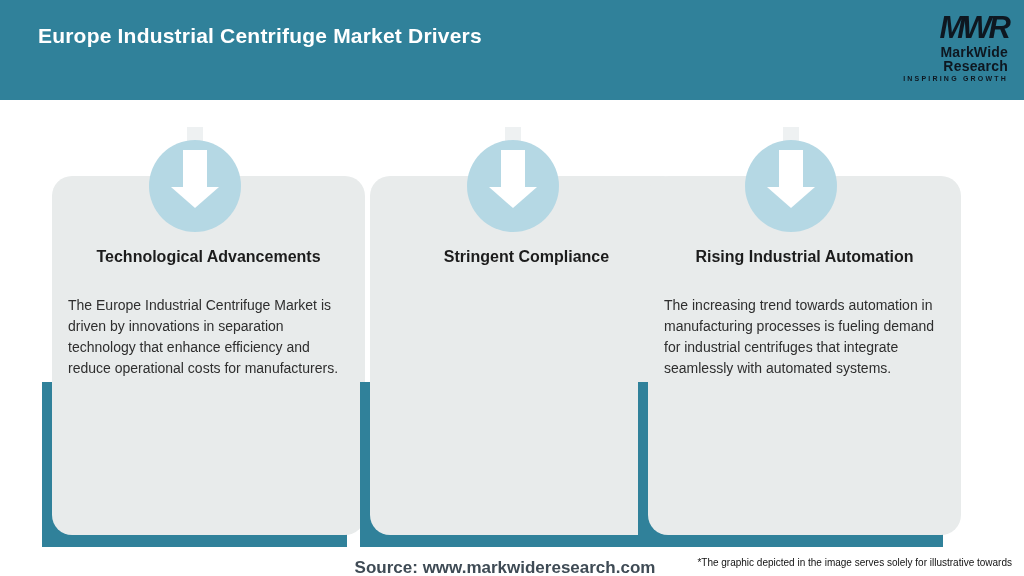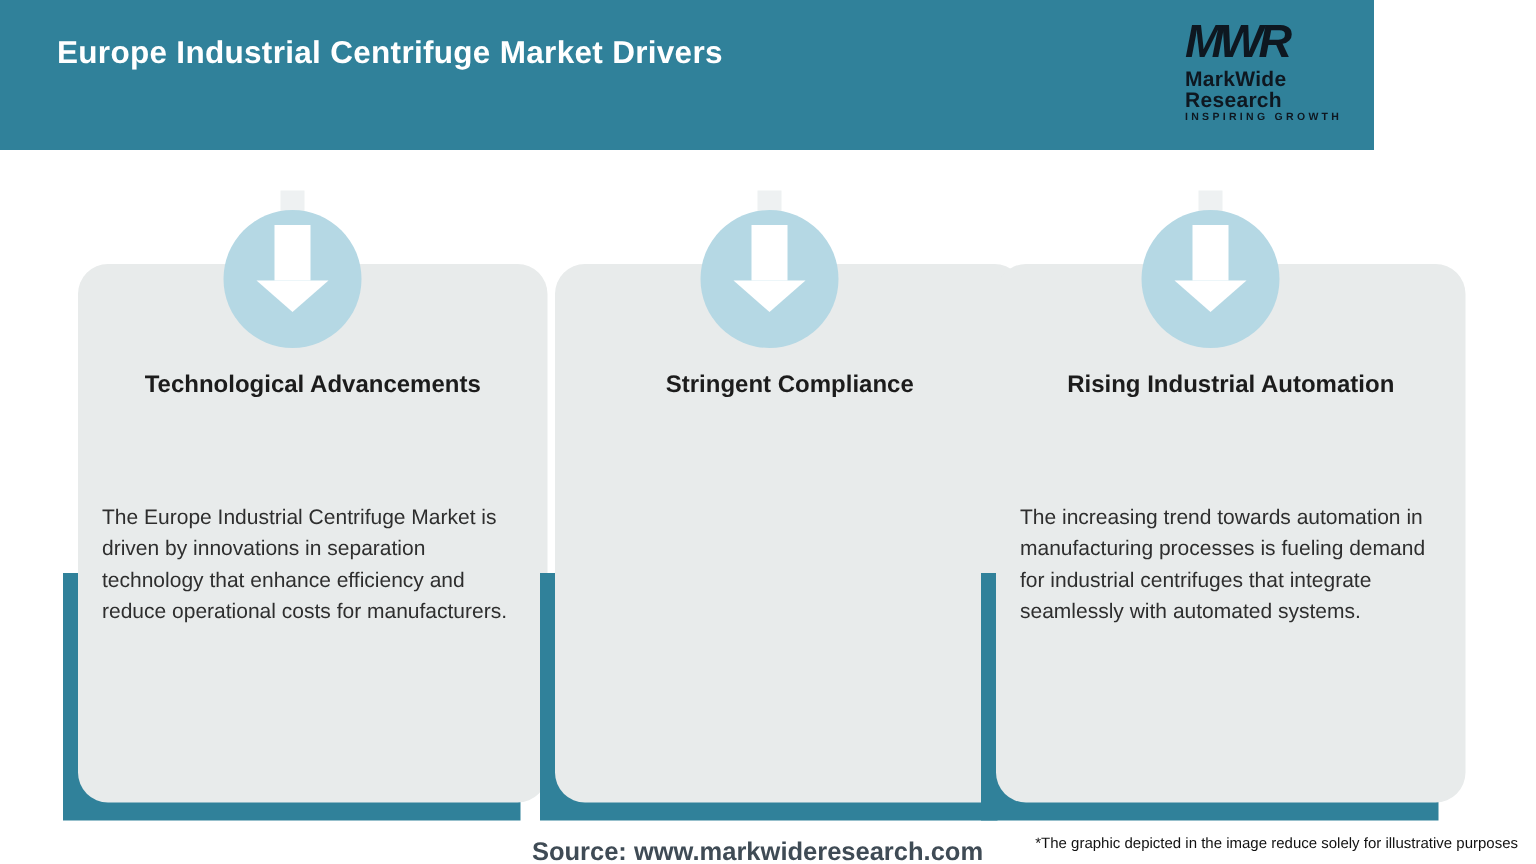"Europe Industrial Centrifuge Market" .header { width: 916px -> 1024px }
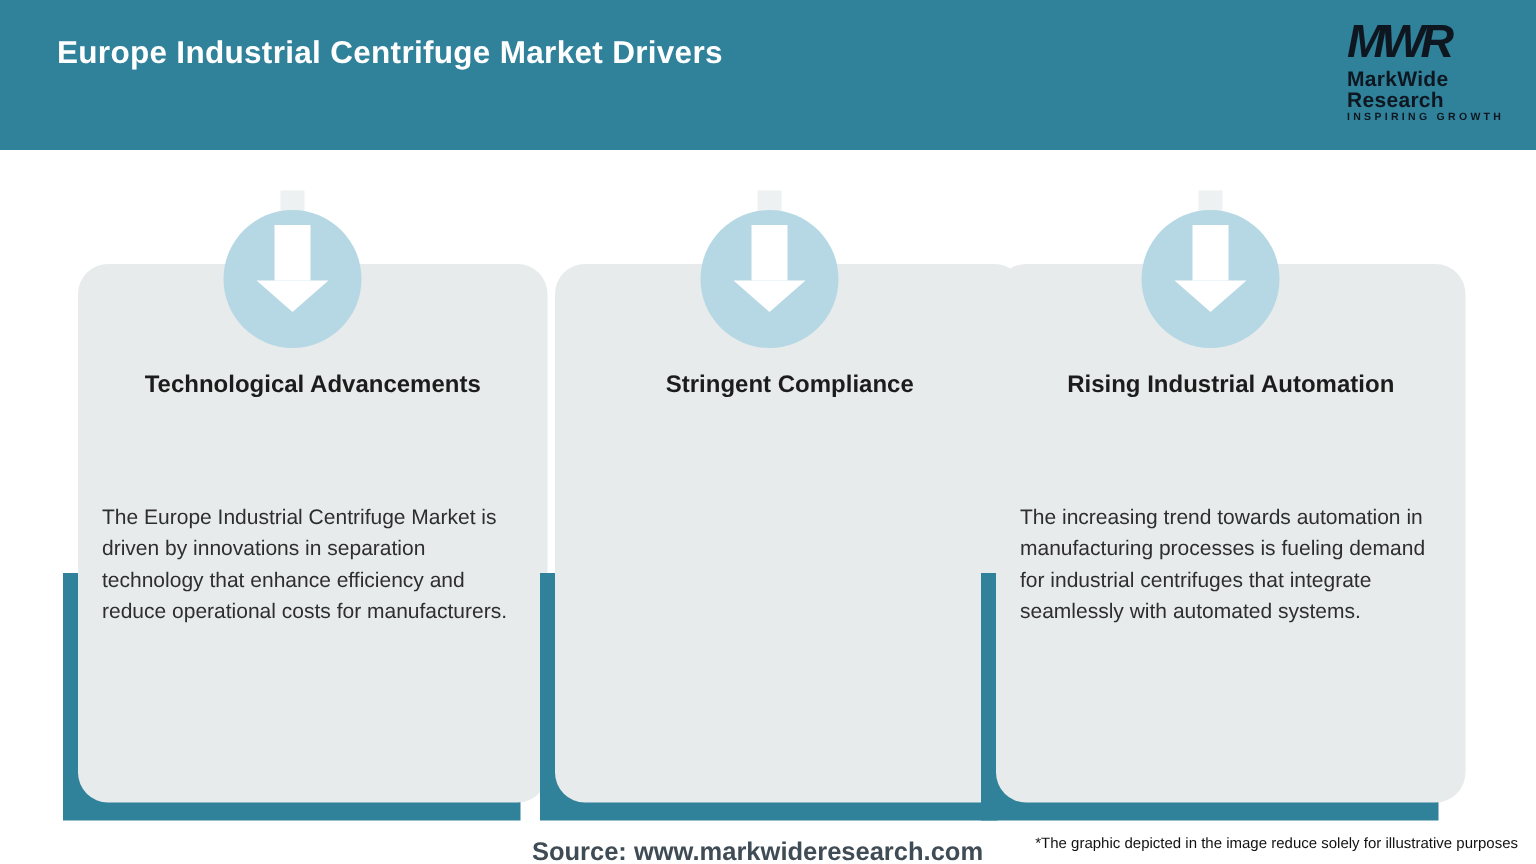"MWR" .logo { text-align: left -> right }
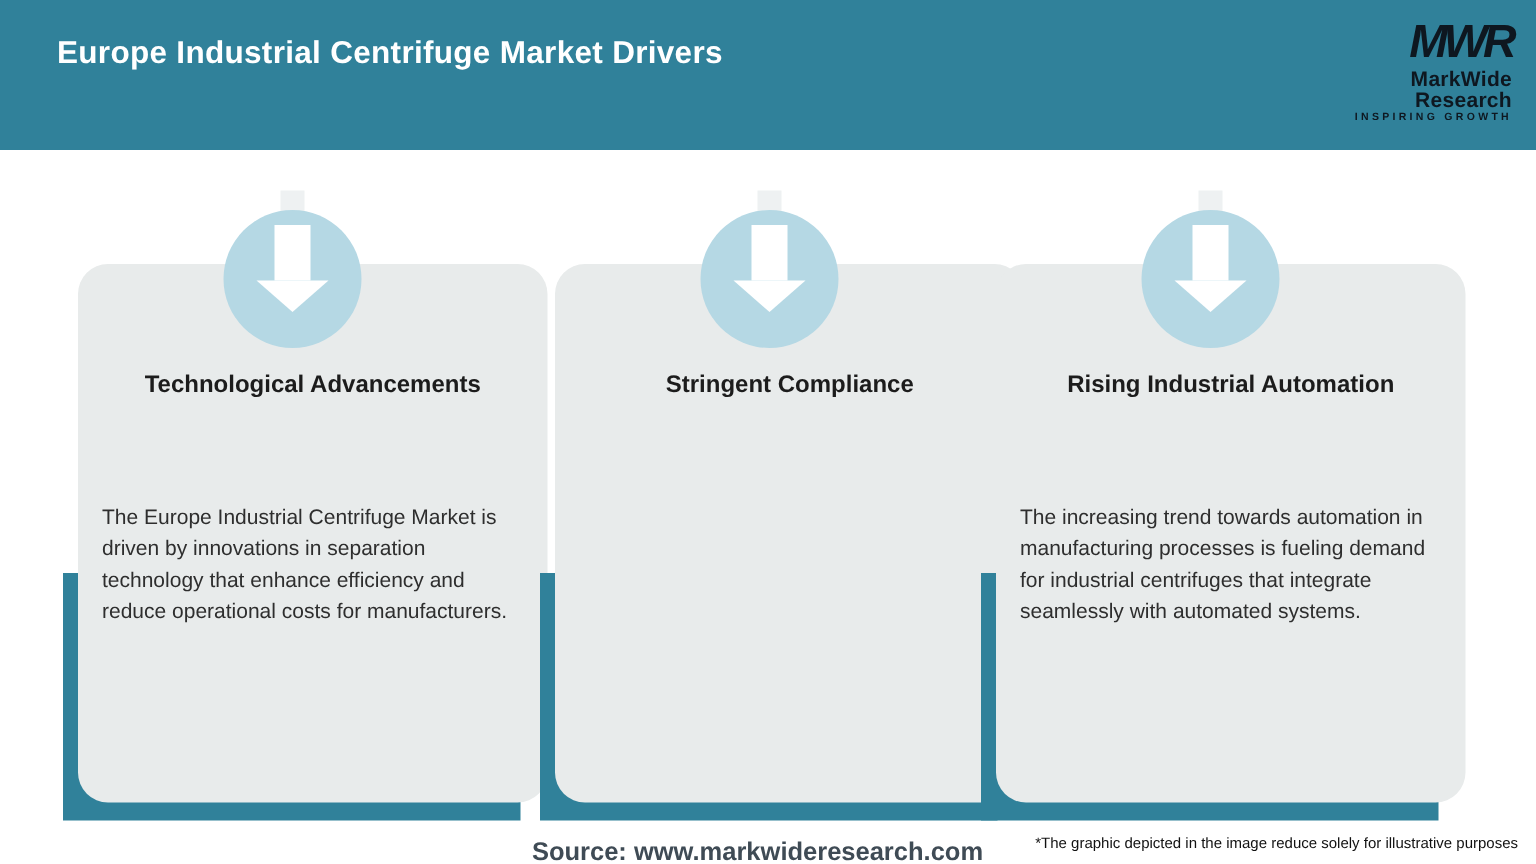"Rising Industrial Automation" .group-3 { left: 654px -> 638px }
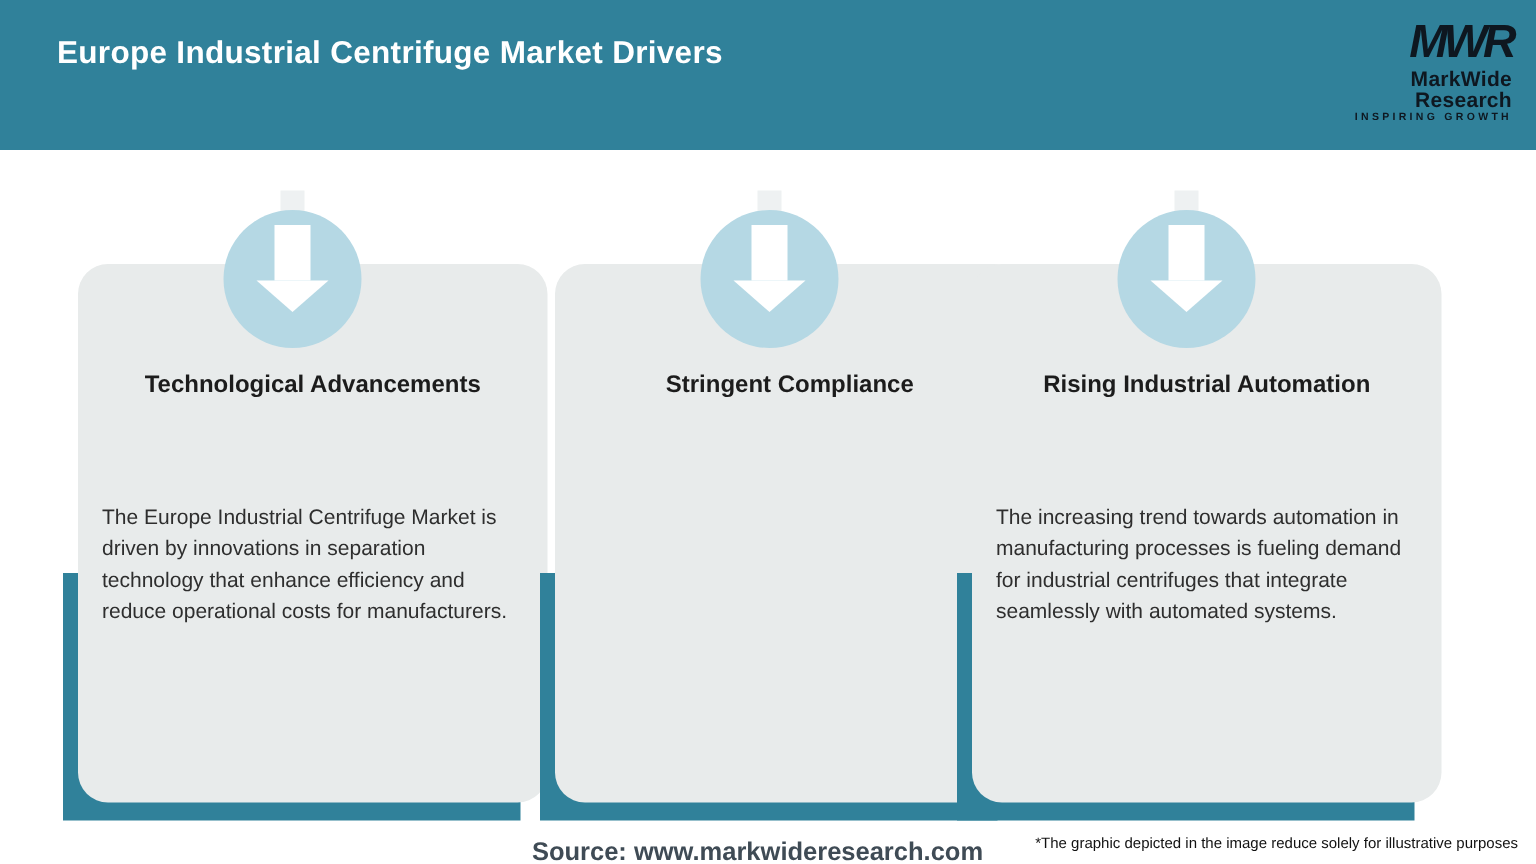"The Europe Industrial Centrifuge Market" .card-desc { margin: 68px 0 0 0 -> 29px 0 0 0 }
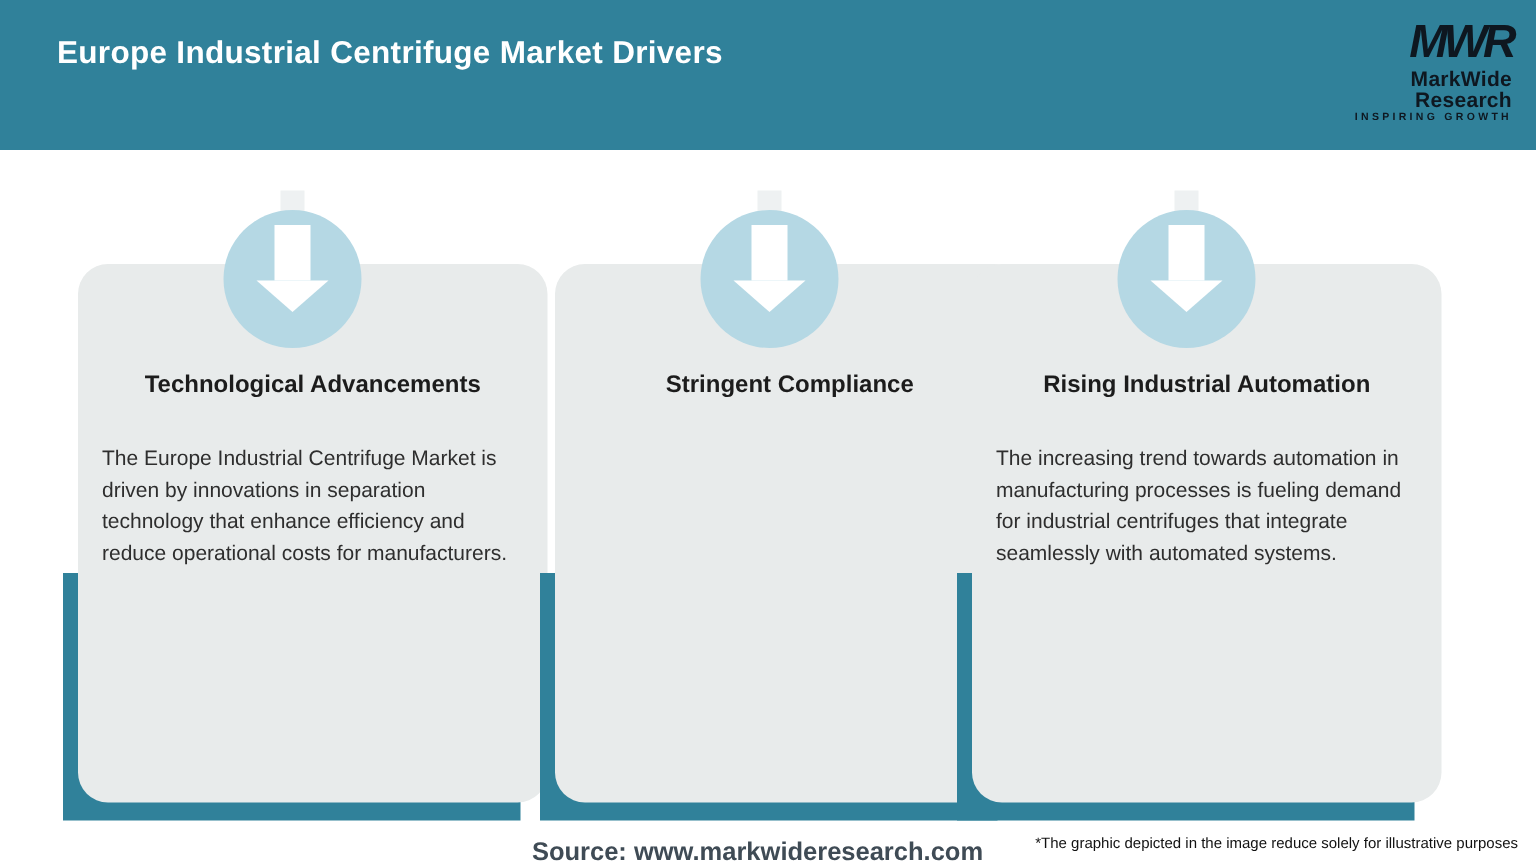"*The graphic depicted in the" div.disclaimer { text: reduce solely for illustrative purposes -> serves solely for illustrative towards }
